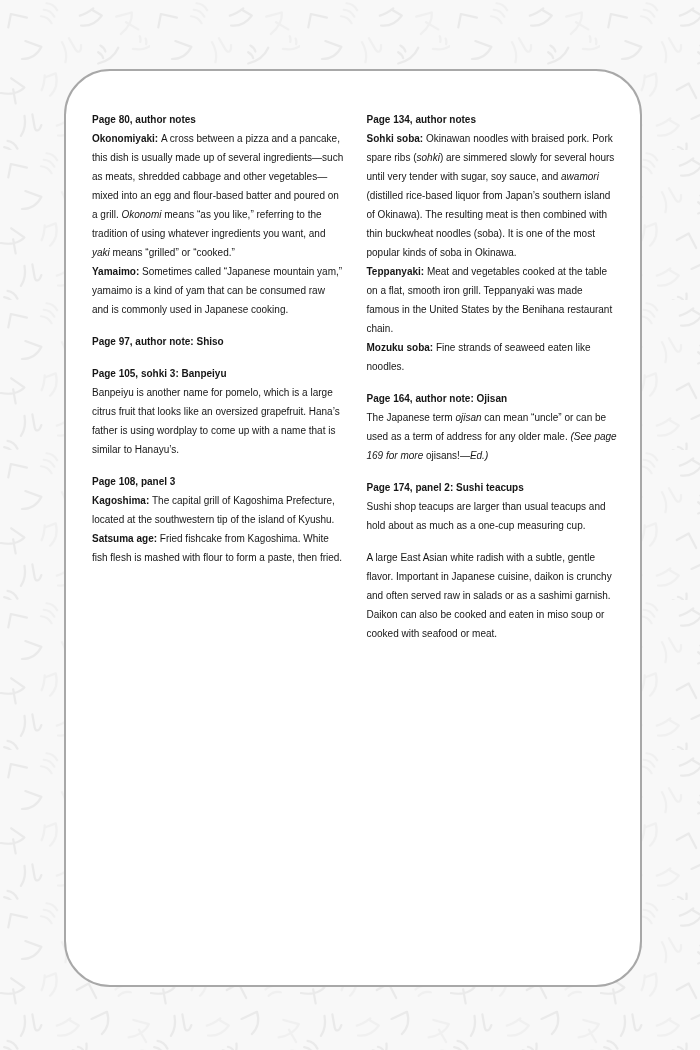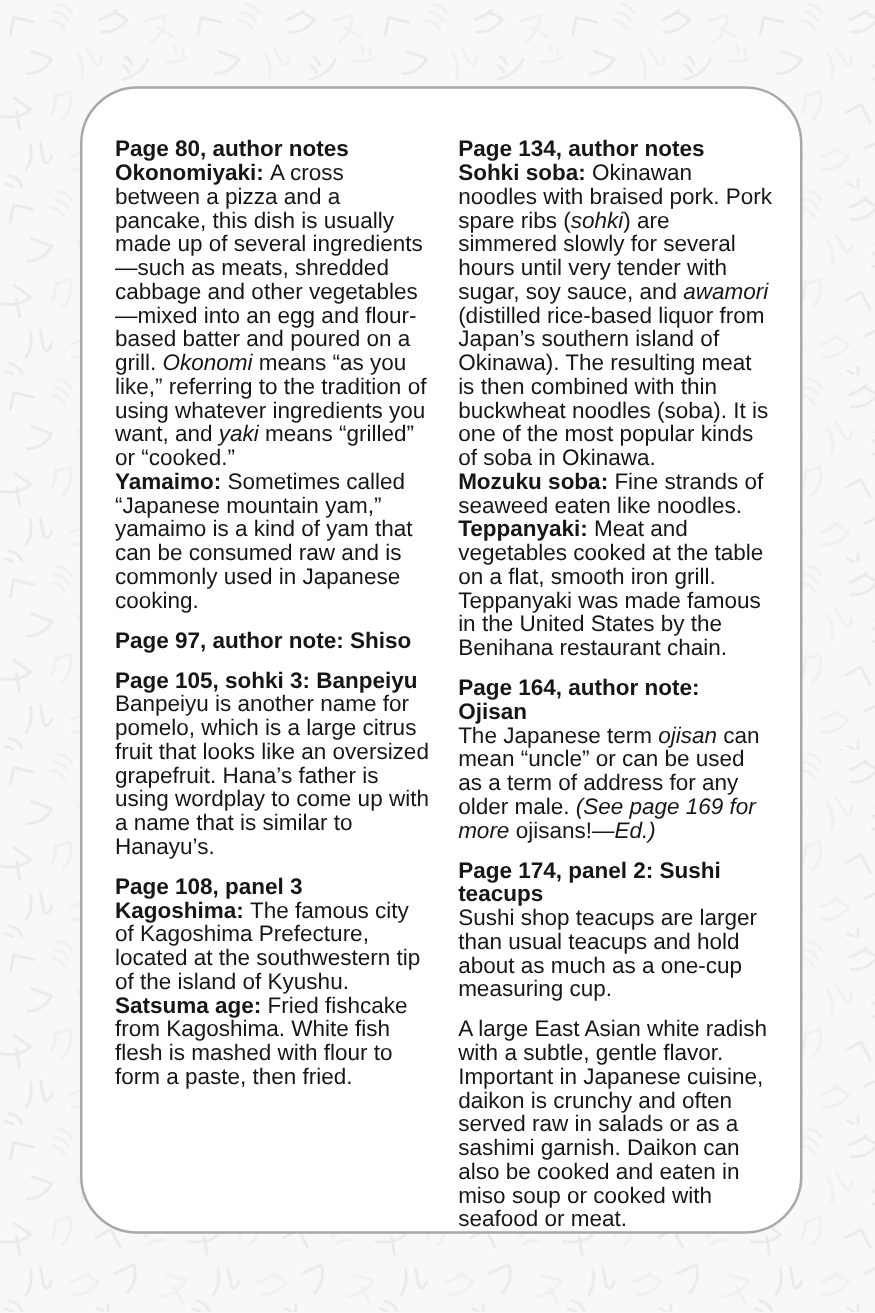"Page 80, author notes" .column { font-size: 18px -> 10px }
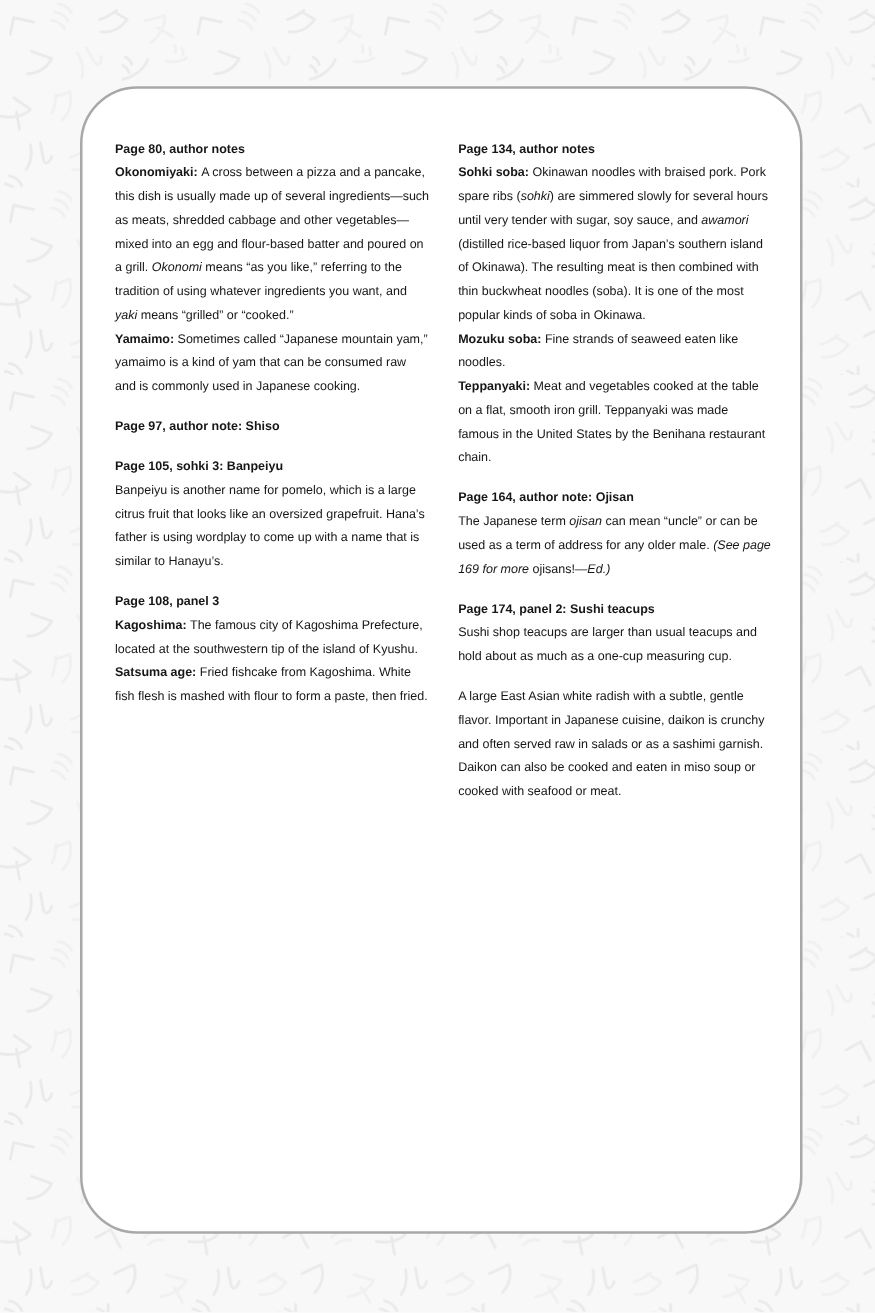"Mozuku soba: Fine strands of" p { order: before "Teppanyaki: Meat and vegetables cooked" -> after "Teppanyaki: Meat and vegetables cooked" }
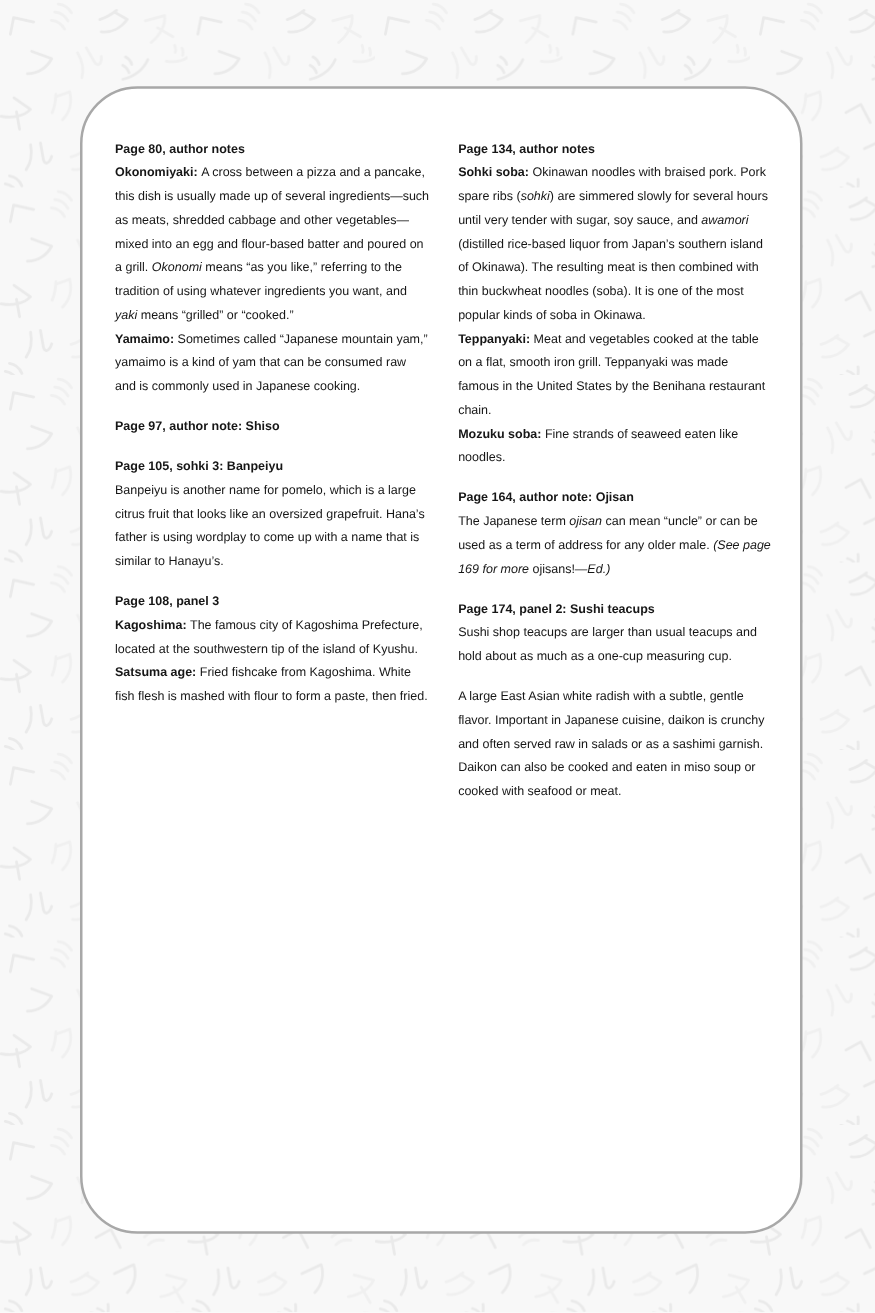"The famous city of Kagoshima" span.run-n { text: famous city -> capital grill }
